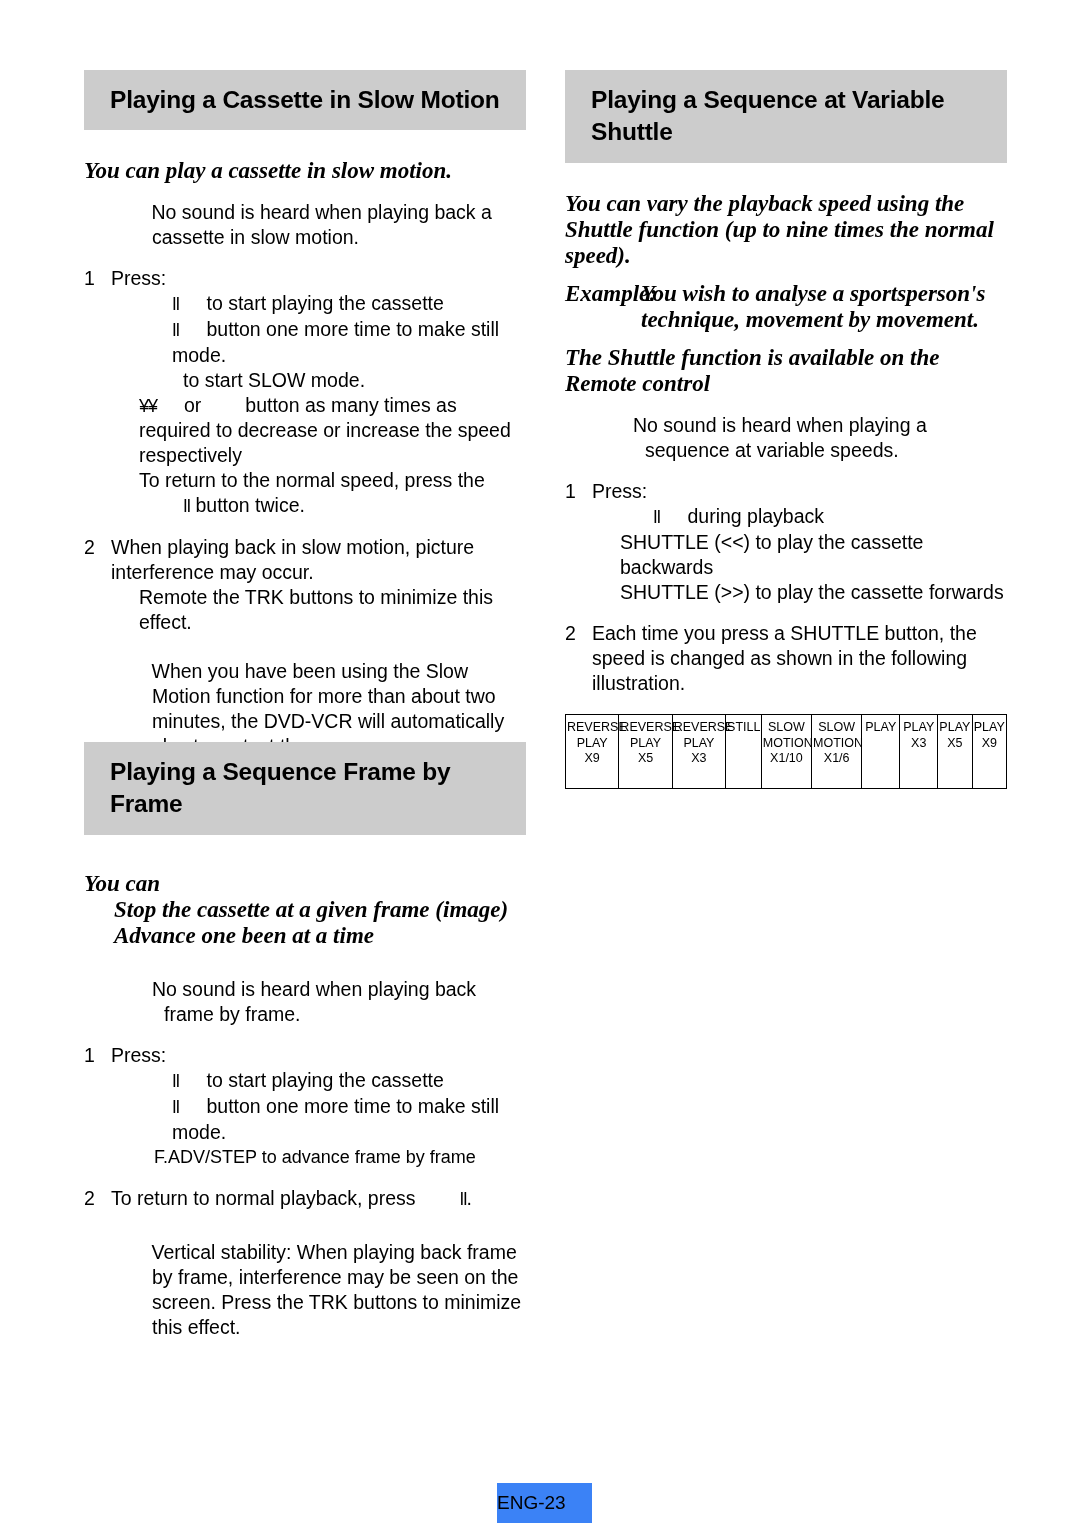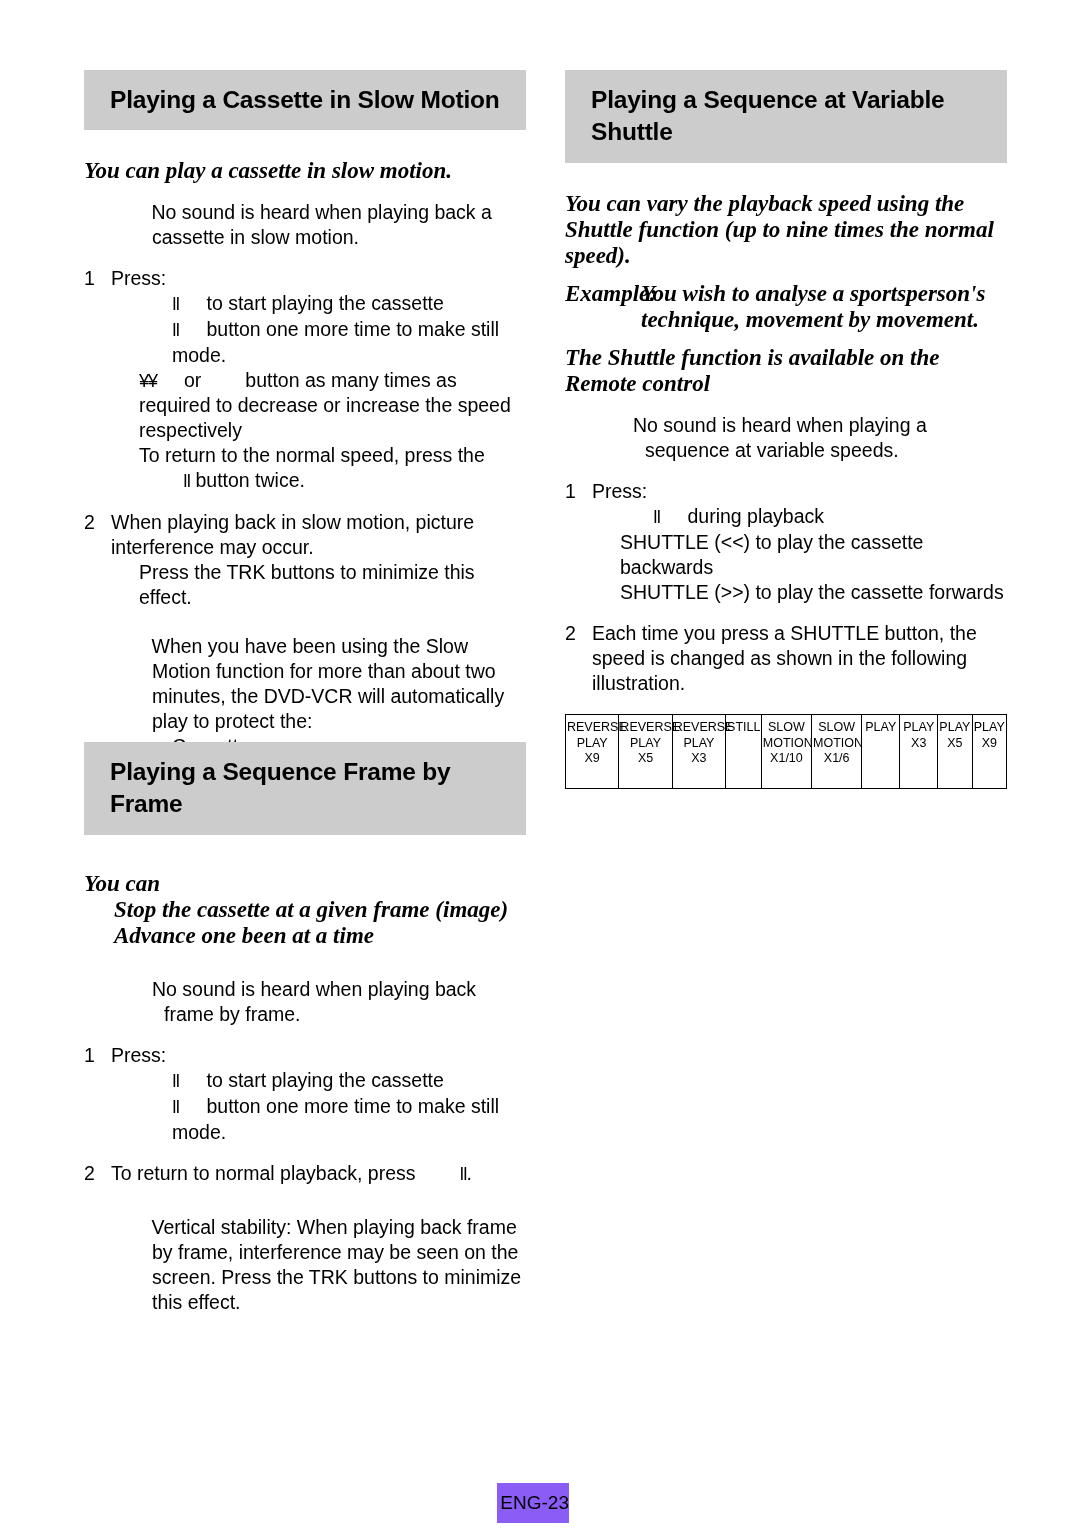"to start SLOW mode." div.sub2 { html: none -> <div>to start SLOW mode.</div> }
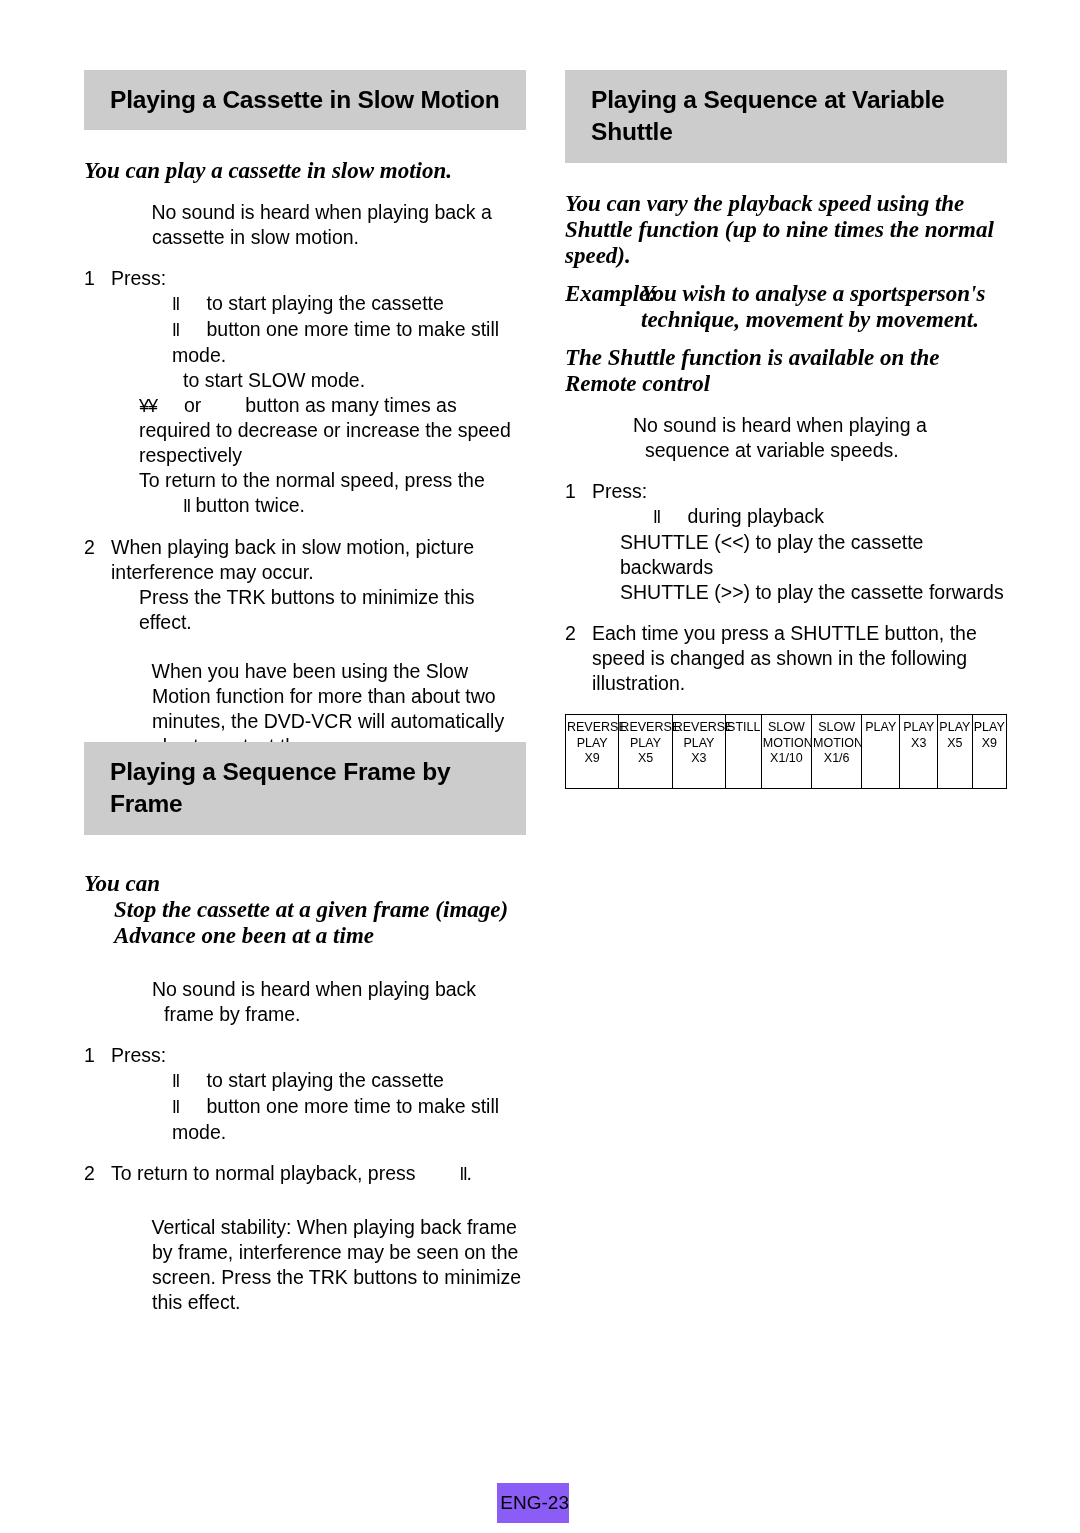"Press the TRK buttons to" div.sub-l { text: Press -> Remote }
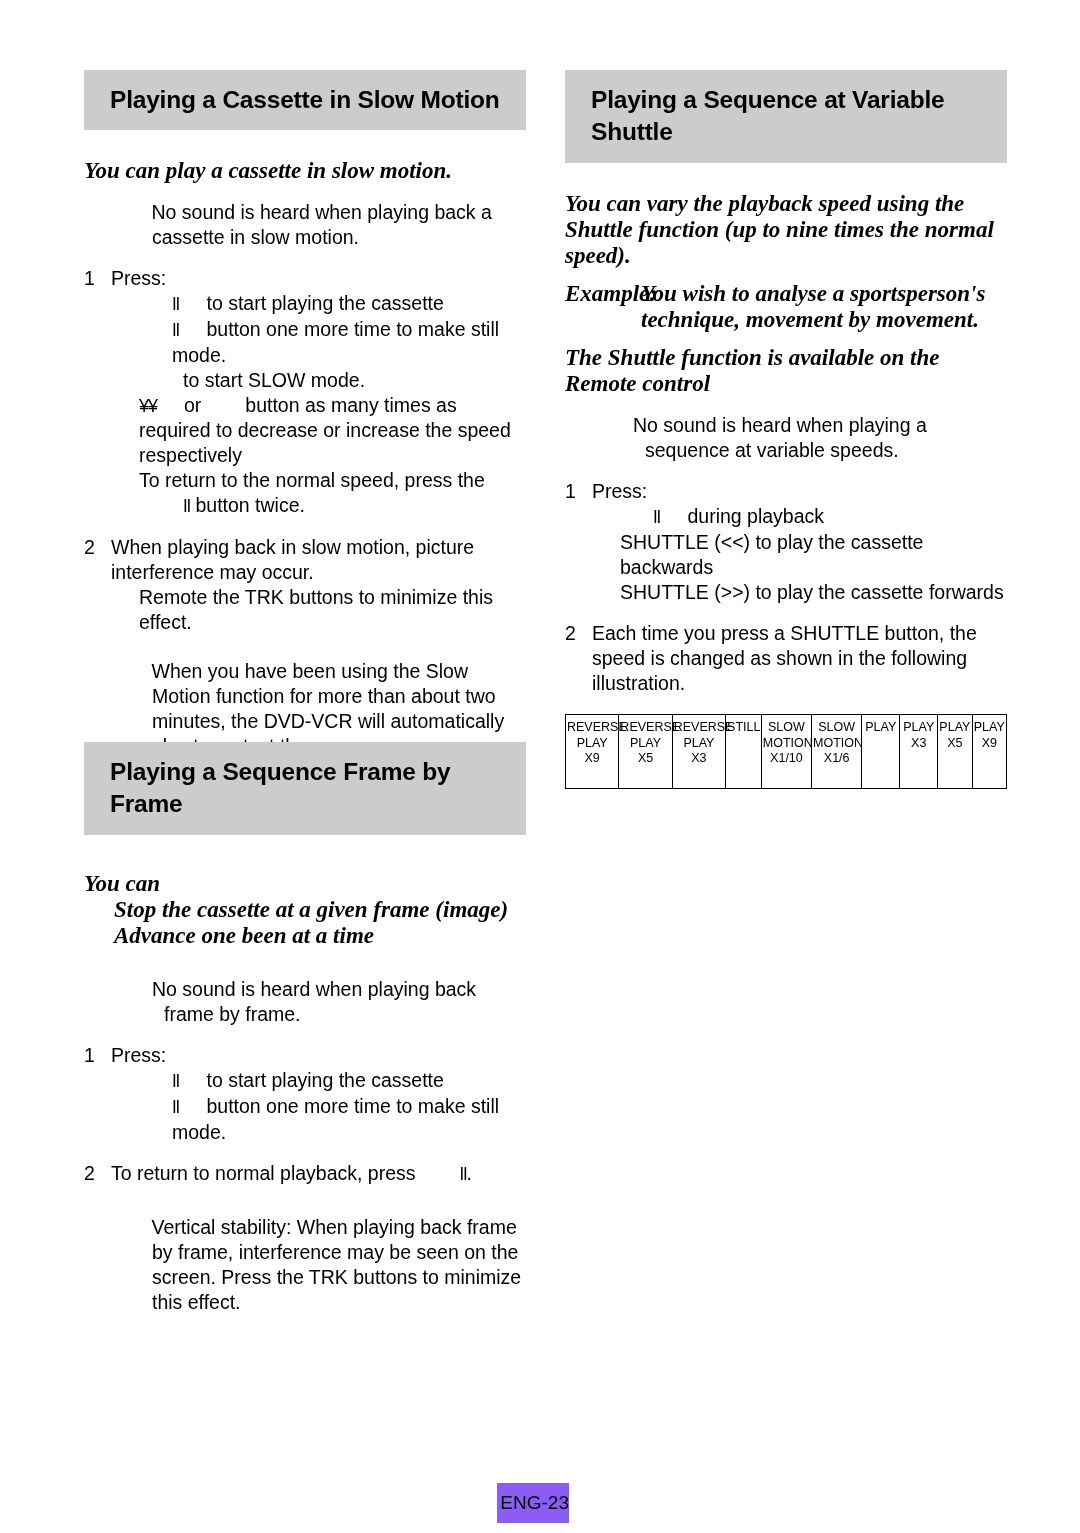"F.ADV/STEP to advance frame by" div { html: none -> <div>F.ADV/STEP to advance frame by frame</div> }
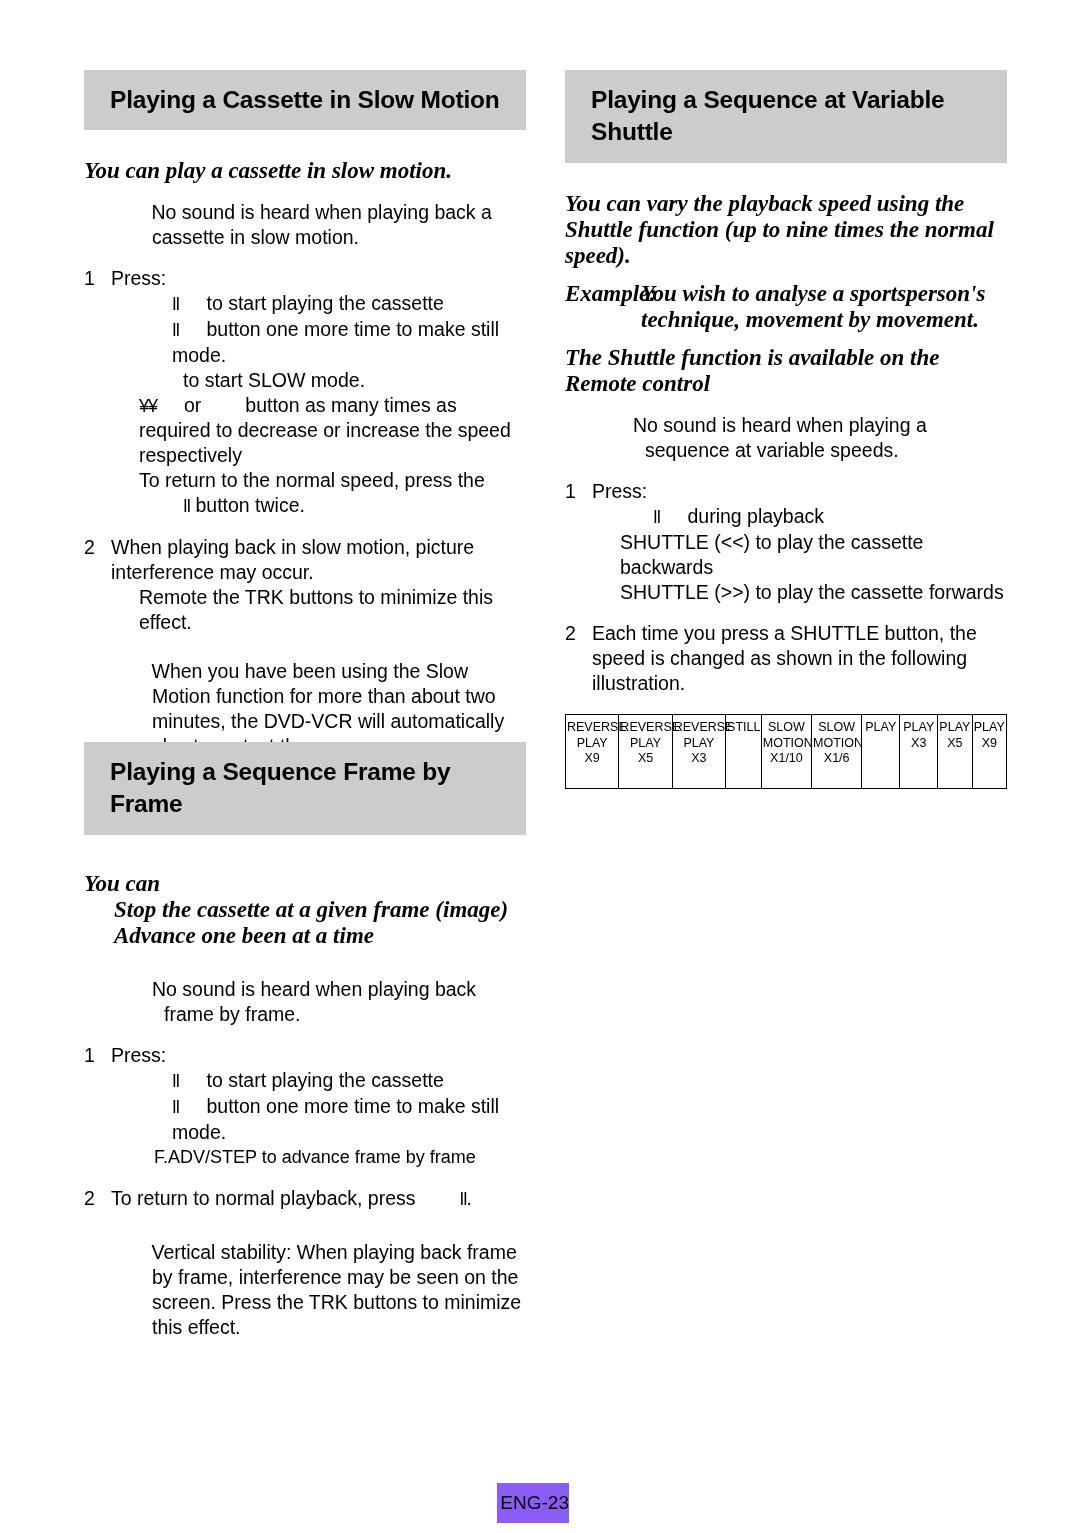"ENG-23" .footer { background: #8b5cf6 -> #3b82f6; text-align: right -> left; width: 72px -> 95px }
